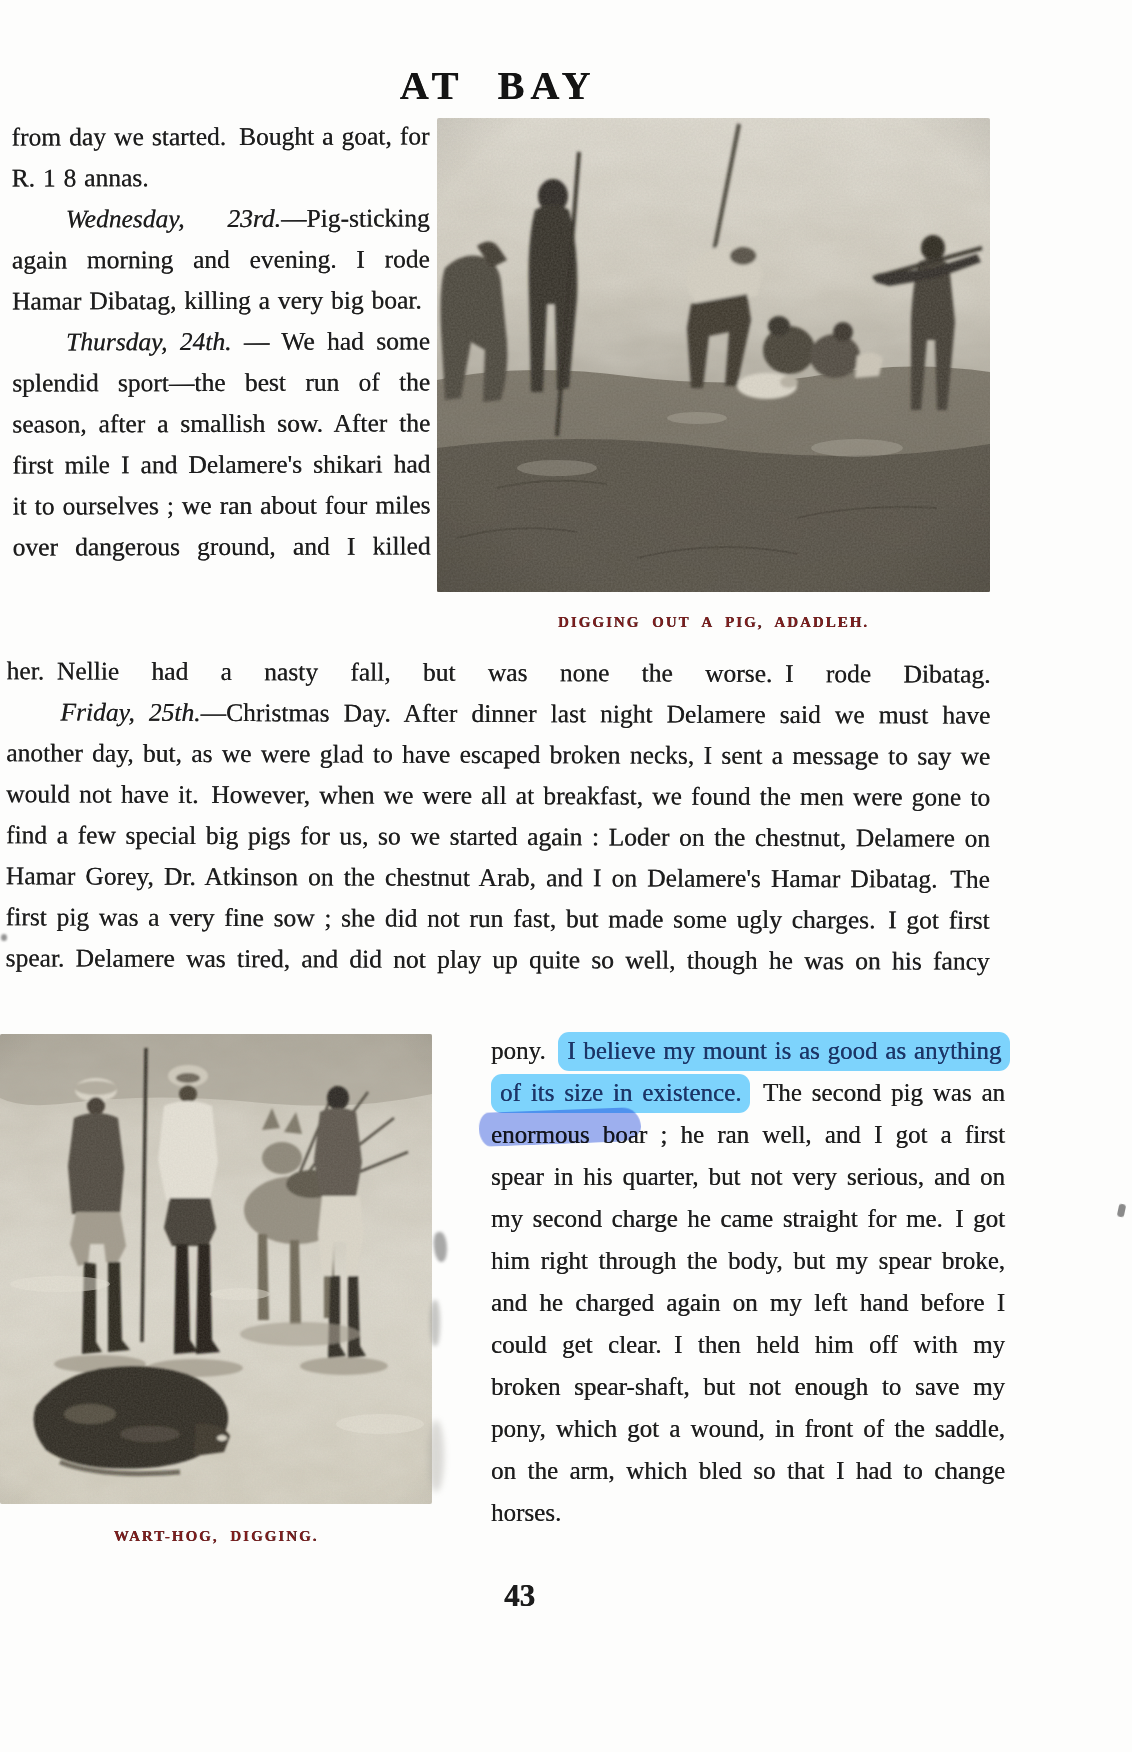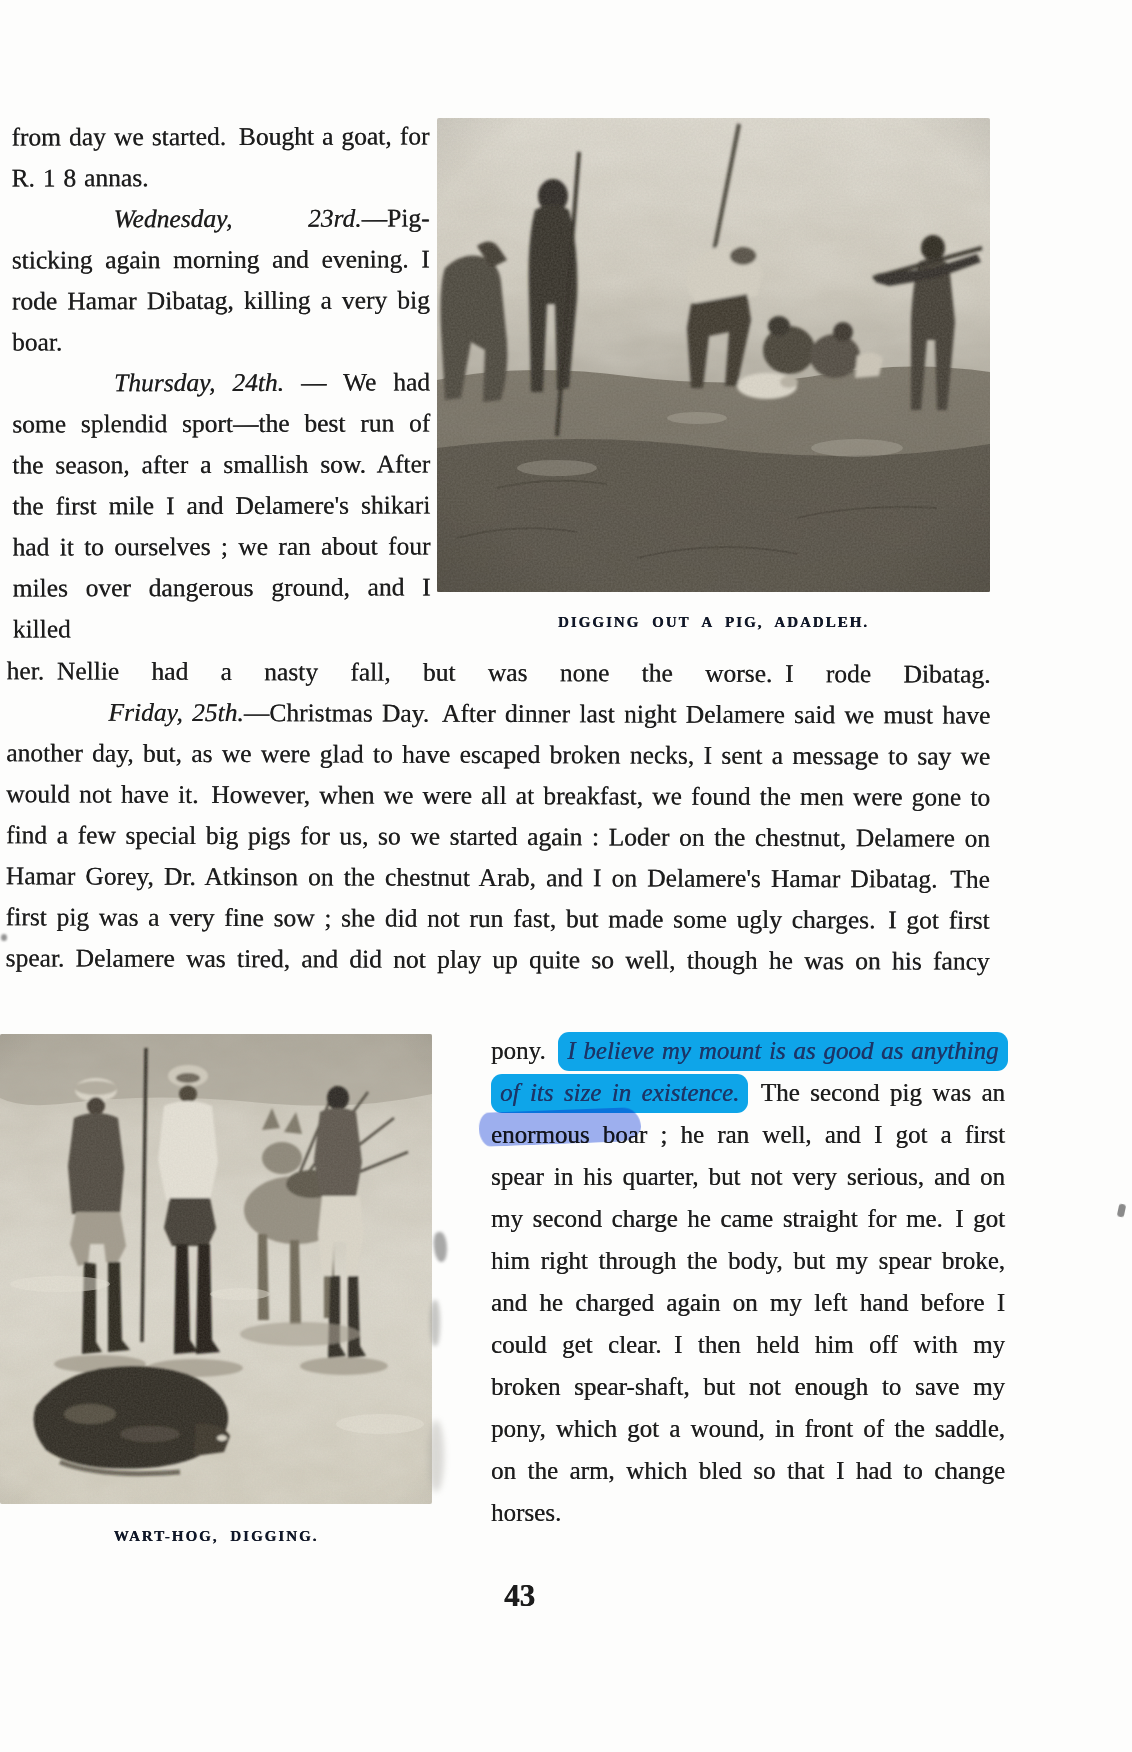"AT BAY" div.title { html: none -> <div>AT BAY</div> }
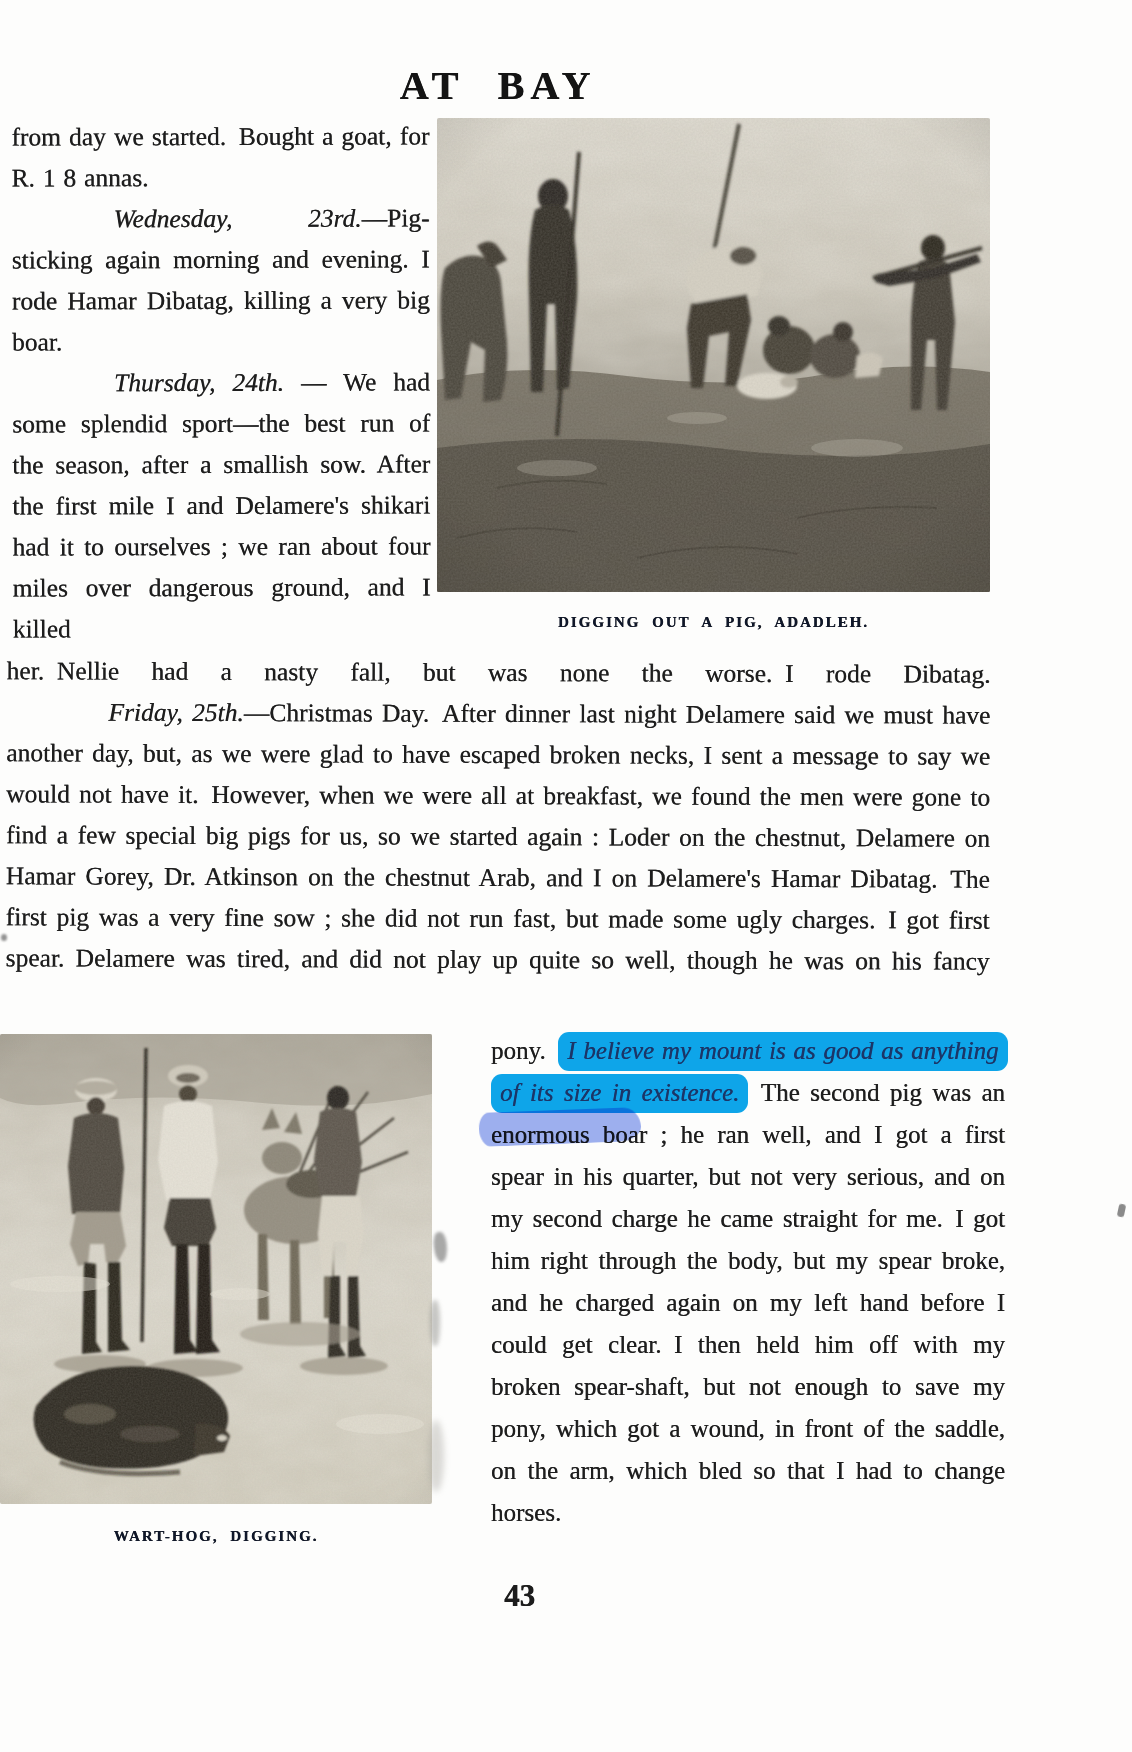"Wednesday, 23rd." .lead { margin-left: 48px -> none }
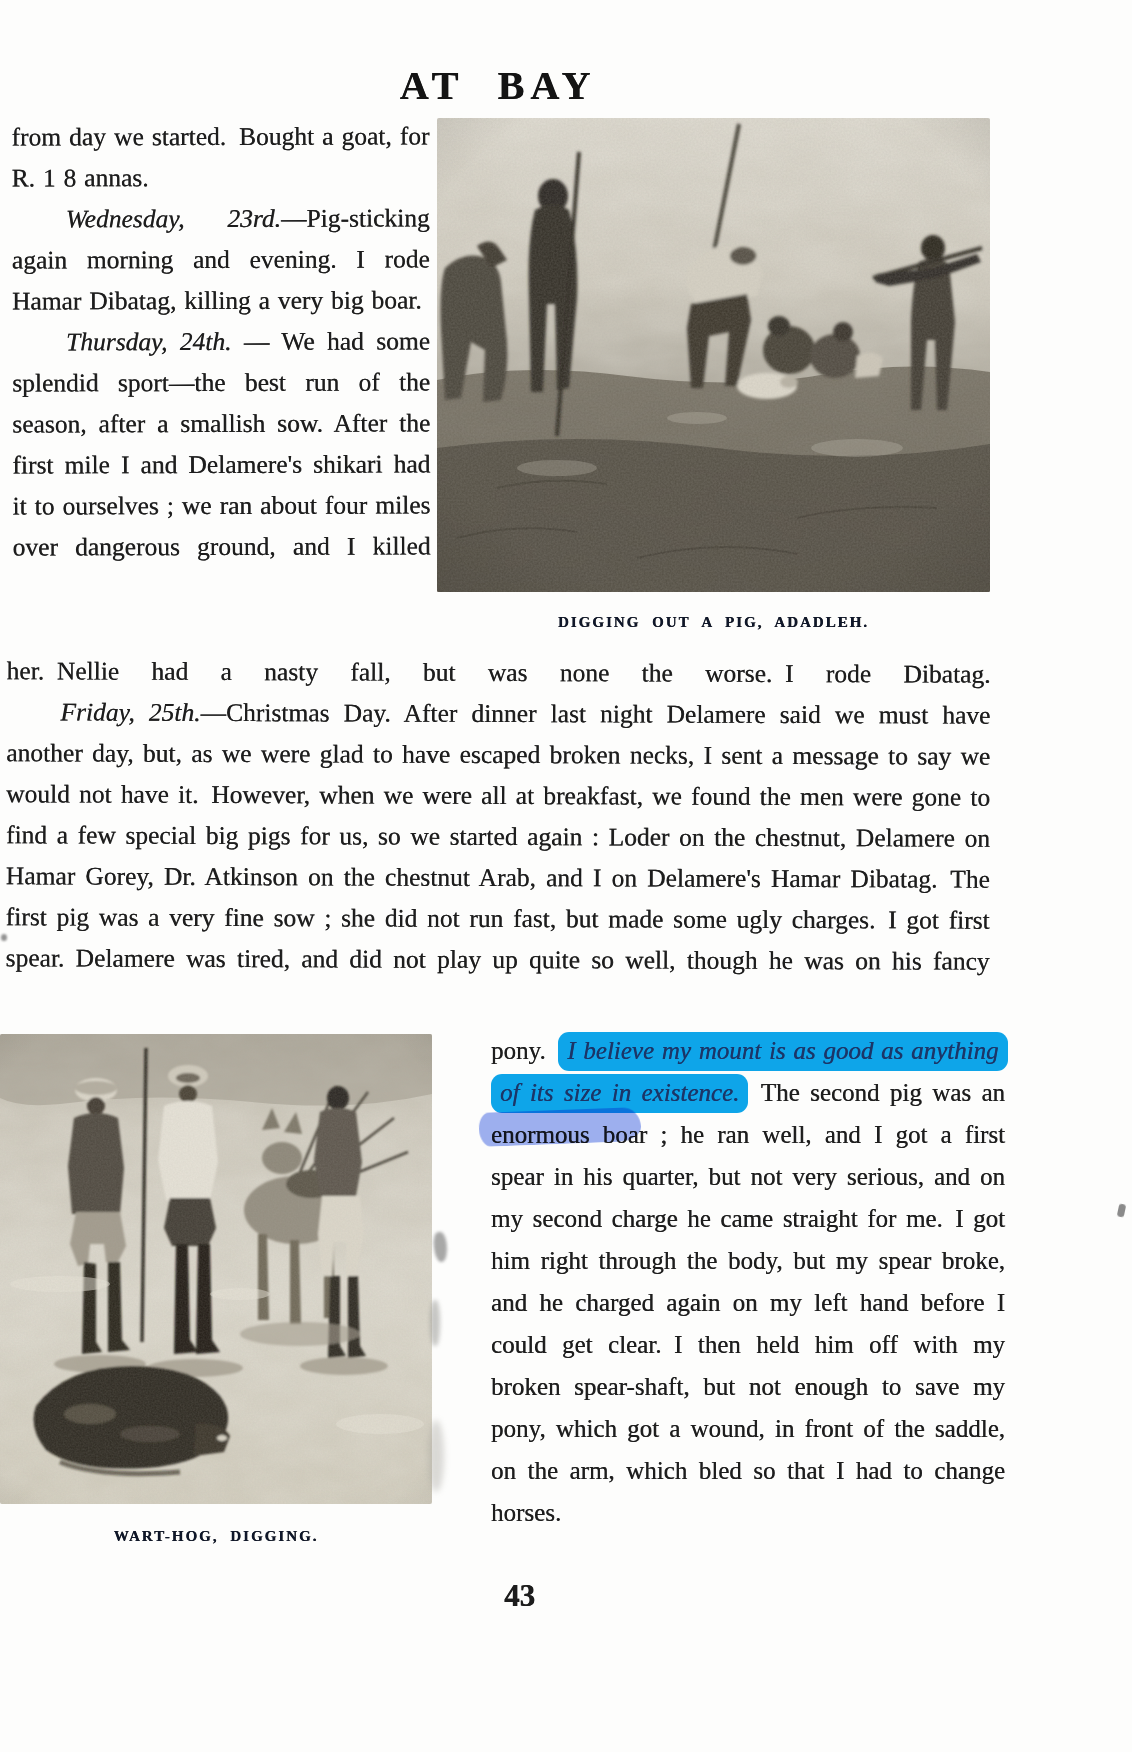"DIGGING OUT A PIG, ADADLEH." .caption { color: #0f172a -> #7f1d1d }
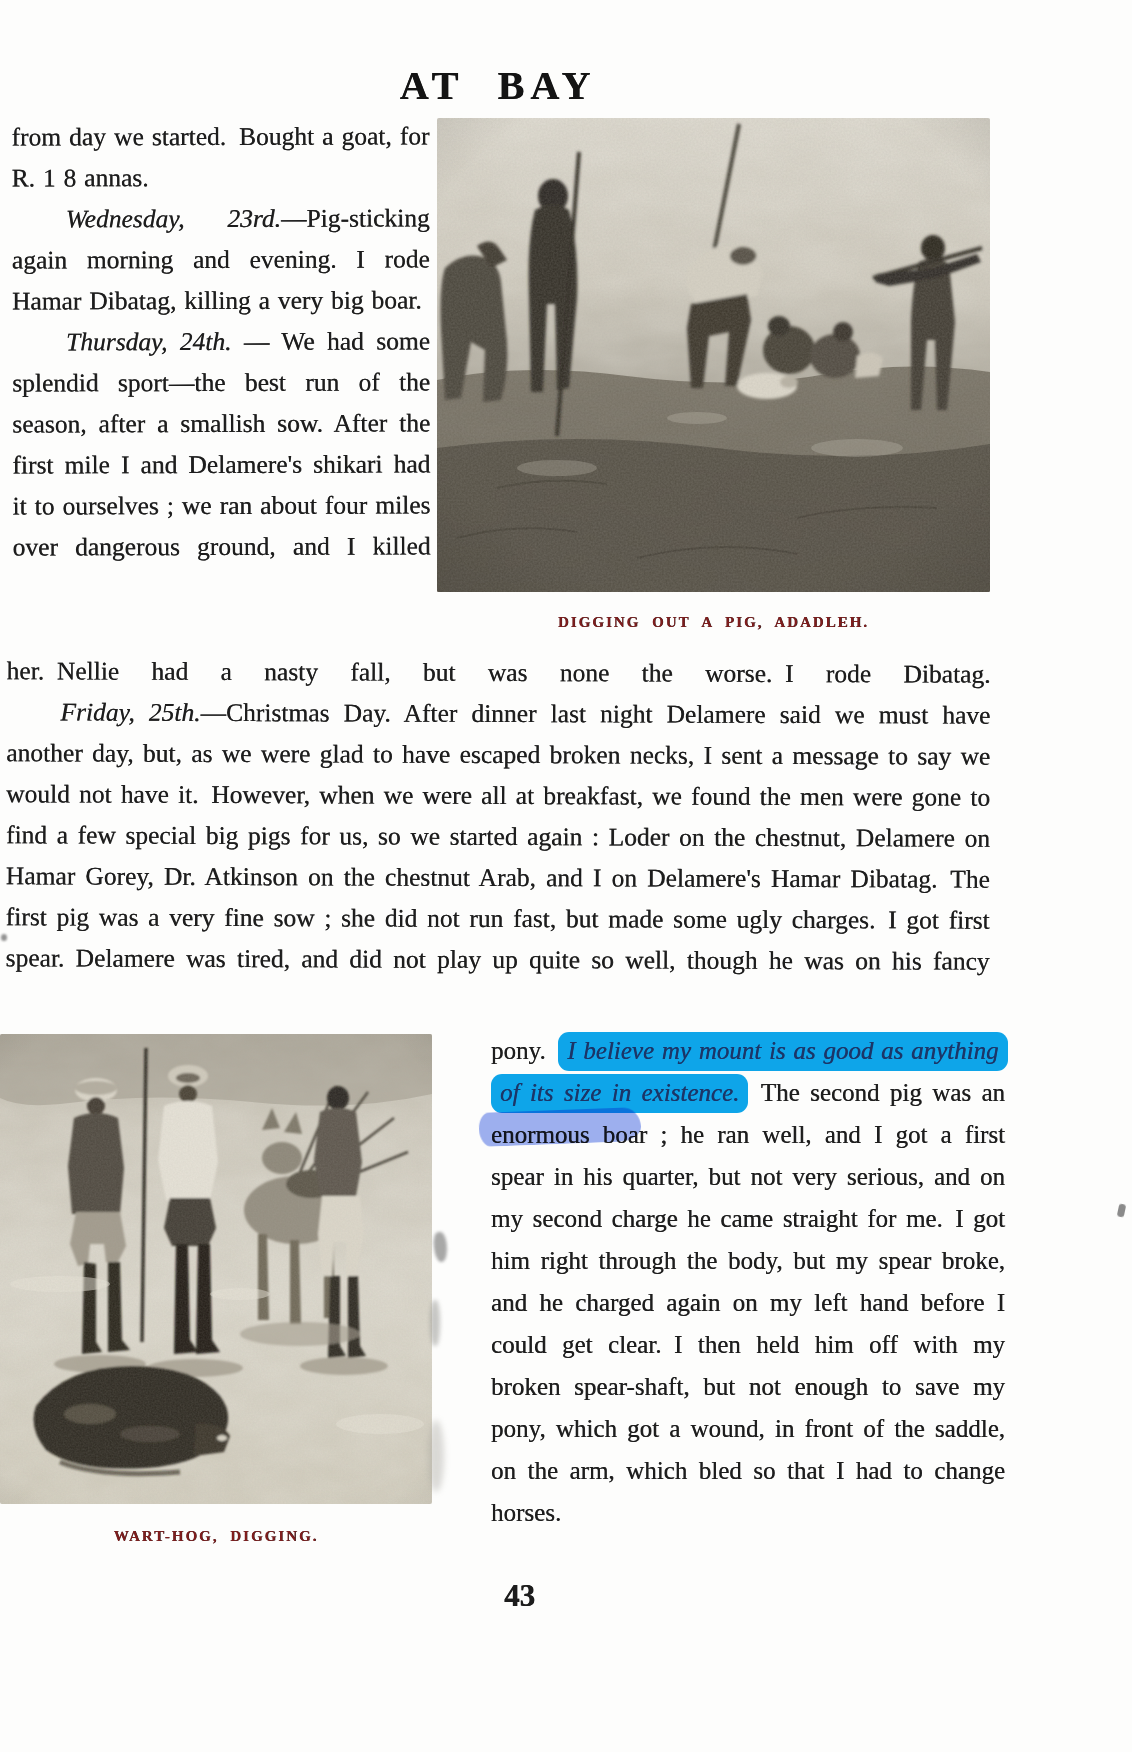"I believe my mount is" .hl { background: #0ea5e9 -> #7dd3fc; font-style: italic -> none }
